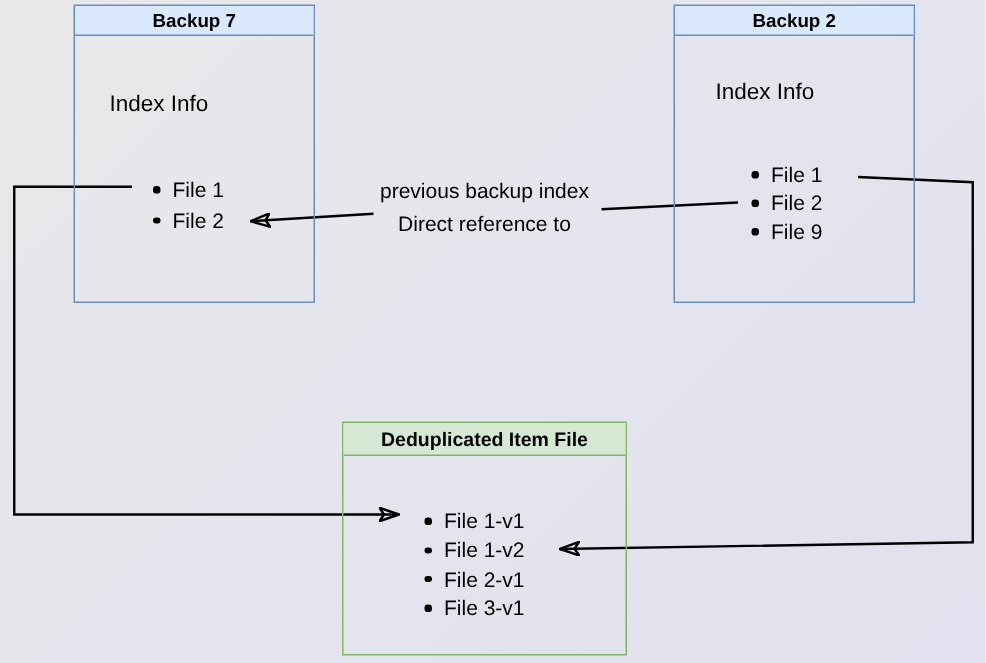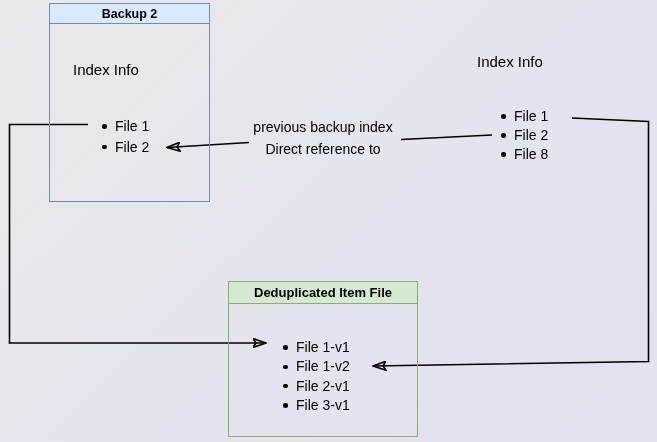"Backup 2" span { text: 2 -> 7 }
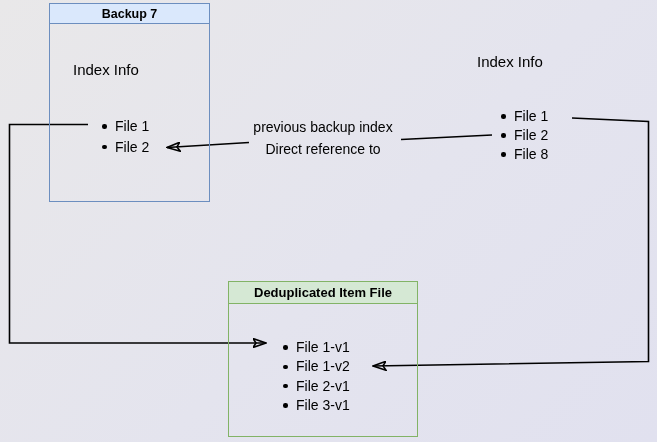"Backup 2" div.box { html: none -> <div> <div> <span>Backup 2</span> </div> </div> }
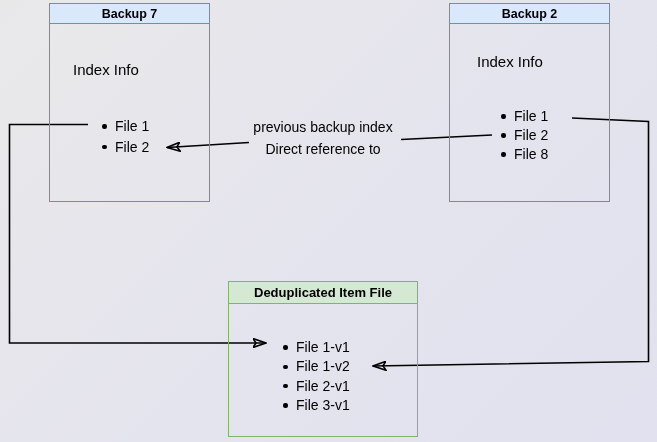"File 8" li { text: 8 -> 9 }
